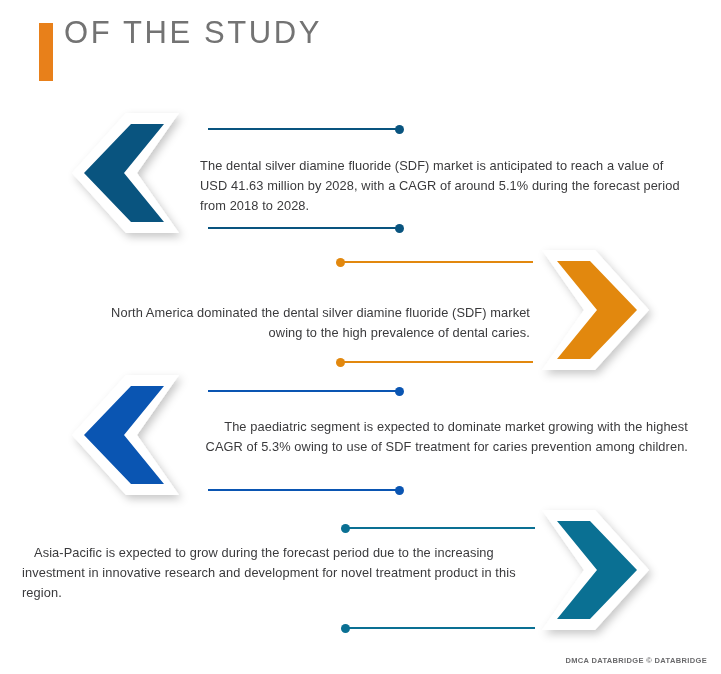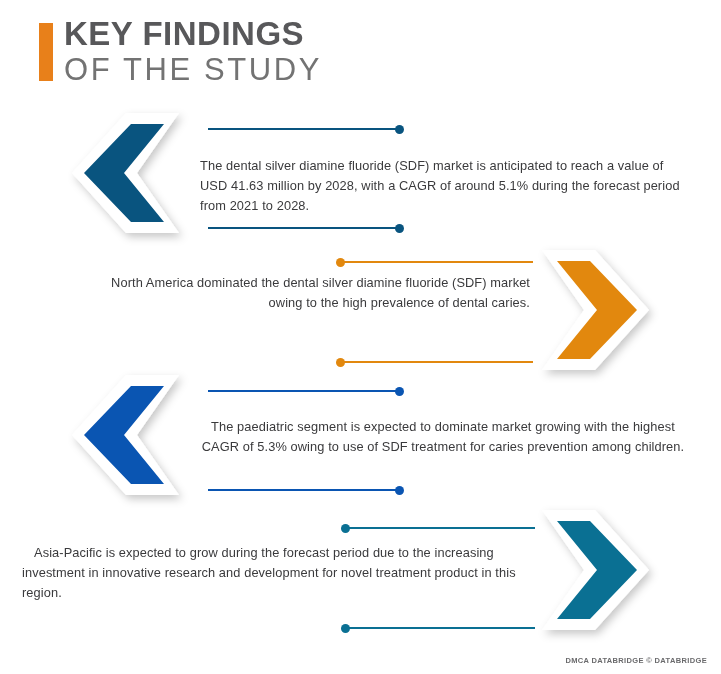"KEY FINDINGS" span { html: <span>KEY FINDINGS</span> -> none }
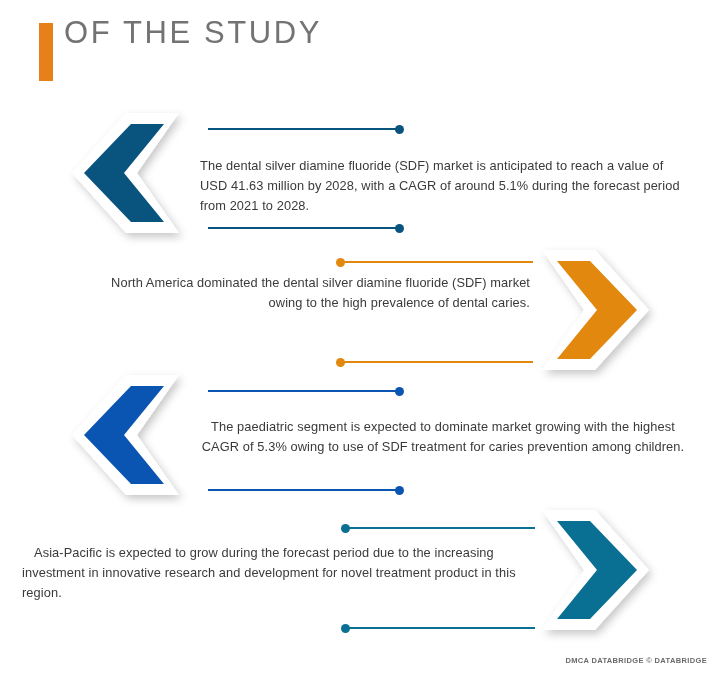"The dental silver diamine fluoride" div.row-text { text: 2021 -> 2018 }
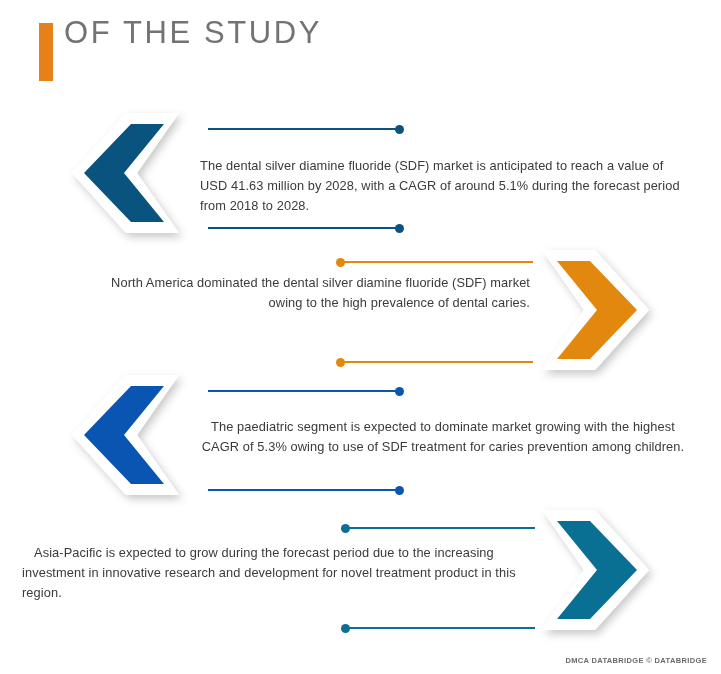"North America dominated the dental" #row-1 .row-text { top: 28px -> 58px }
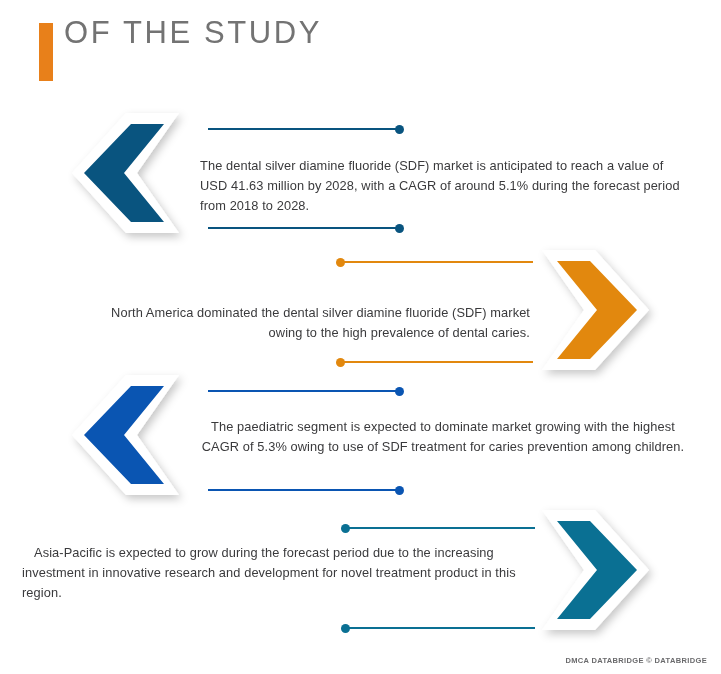"The paediatric segment is expected" #row-2 .row-text { text-align: center -> right }
